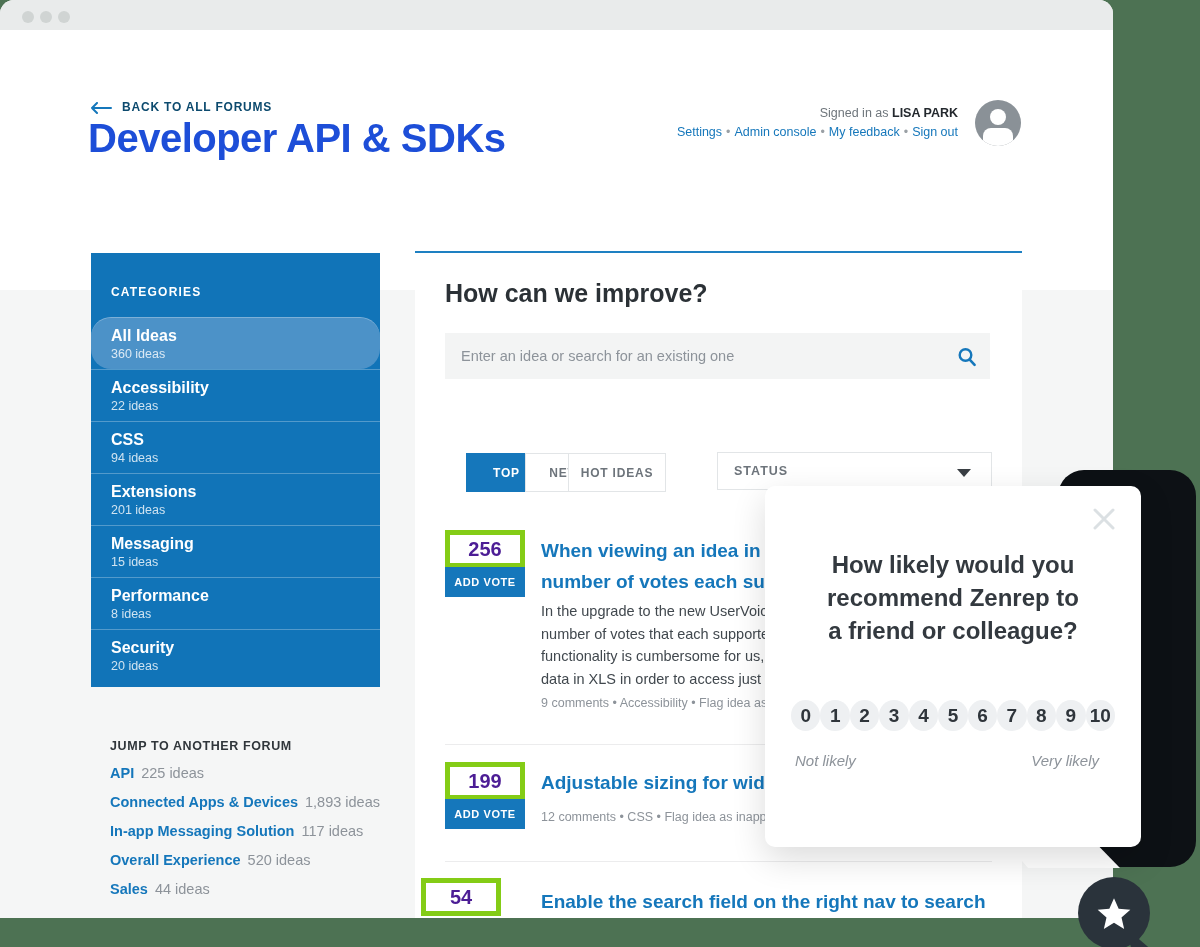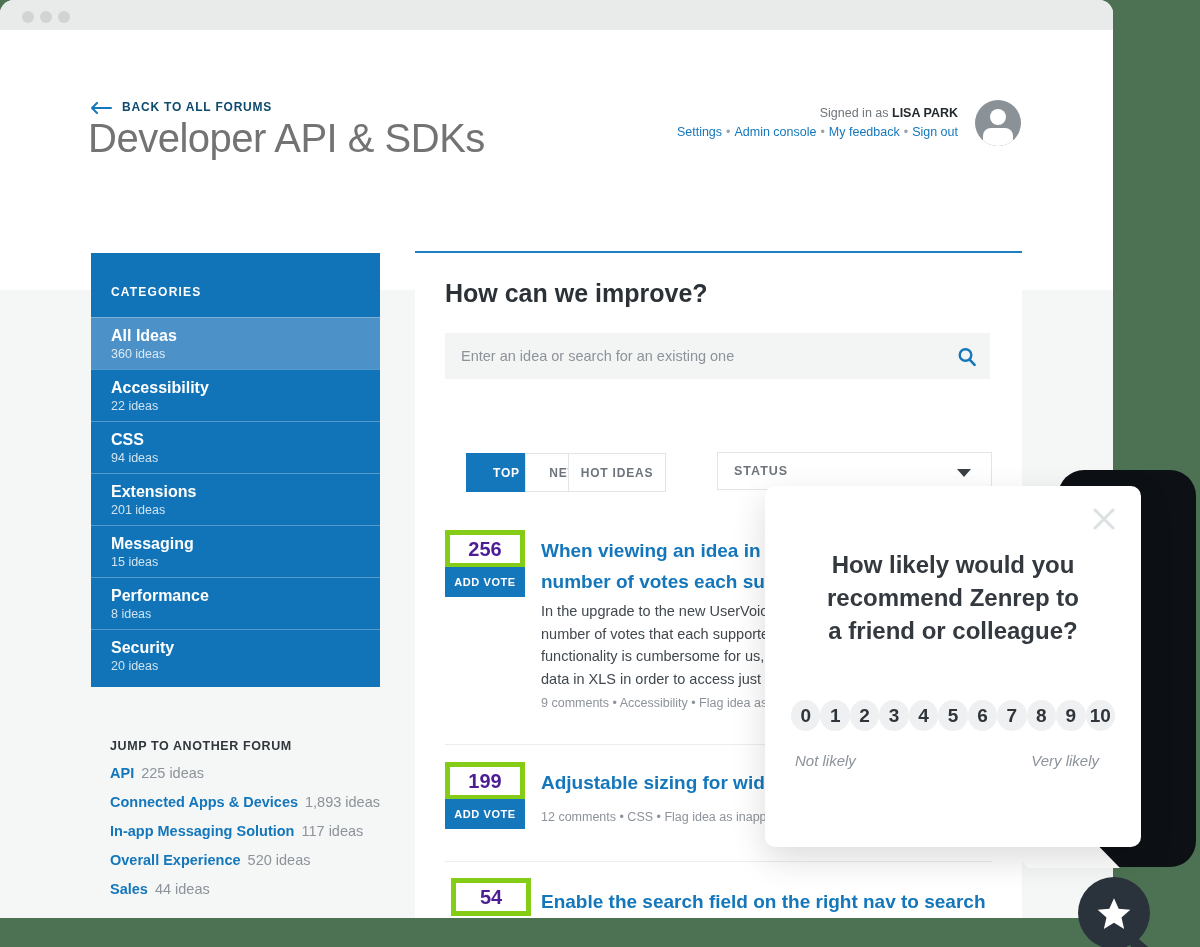"Developer API & SDKs" .page-title { color: #737373 -> #1d4ed8; font-weight: 400 -> 700 }
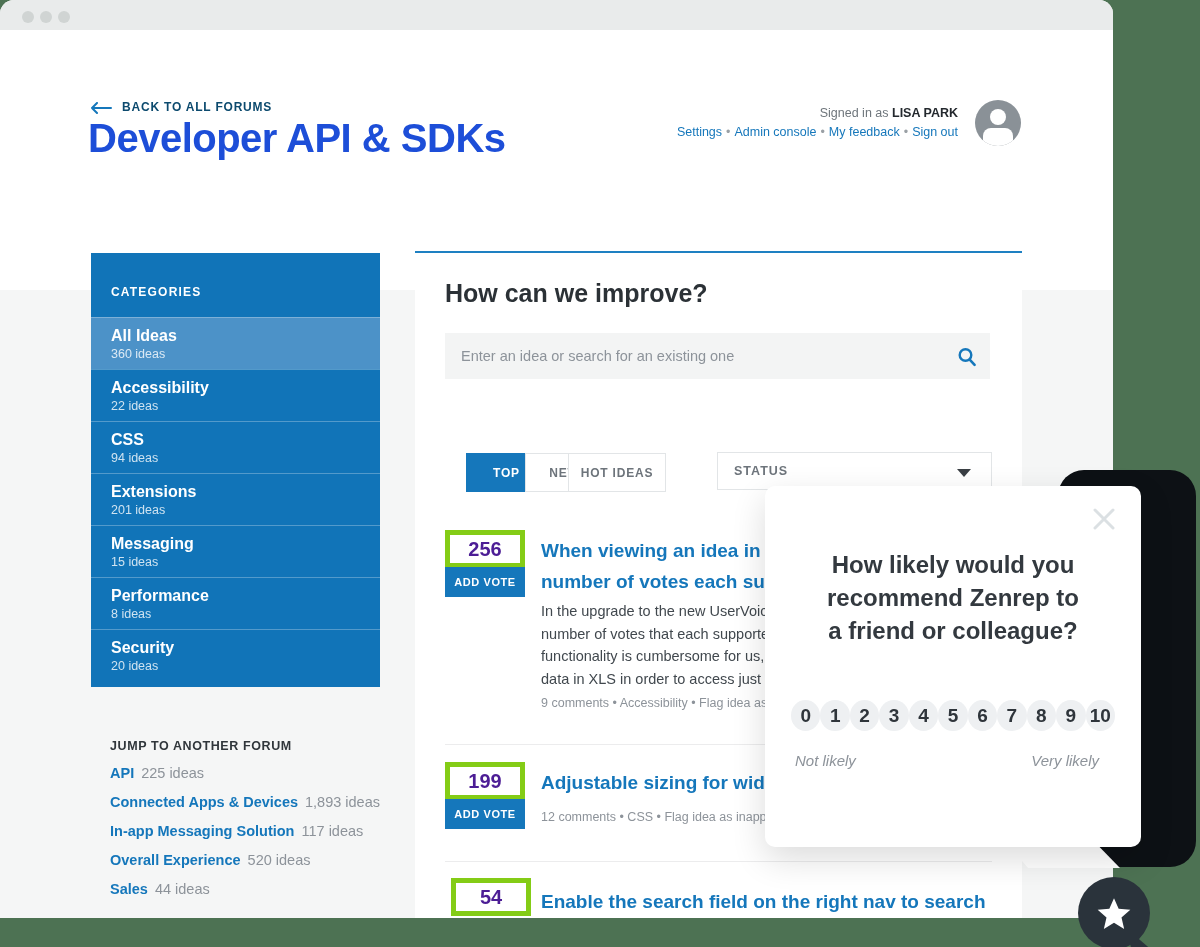"All Ideas" .cat-item.selected { border-radius: none -> 20px }
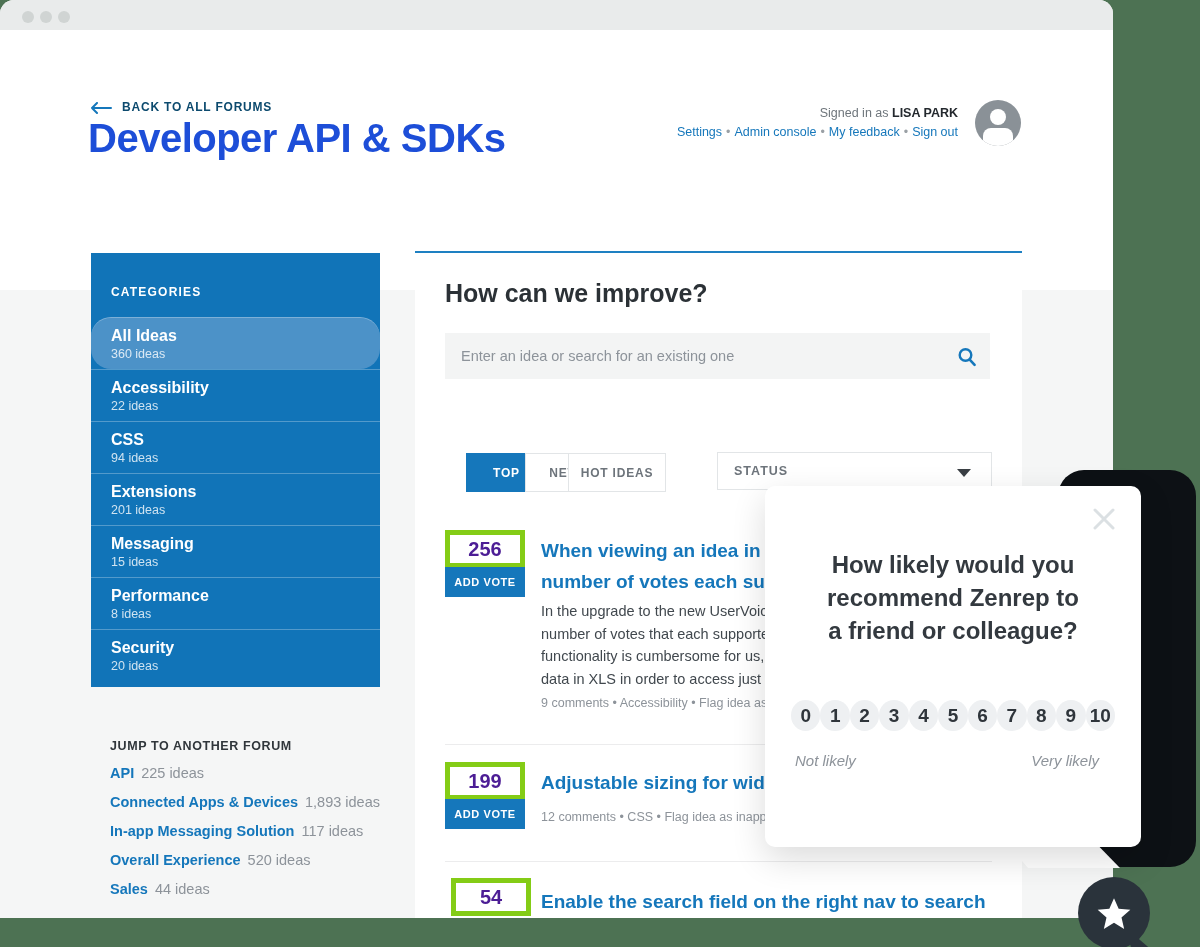"54" div.votebox { left: 451px -> 421px }
